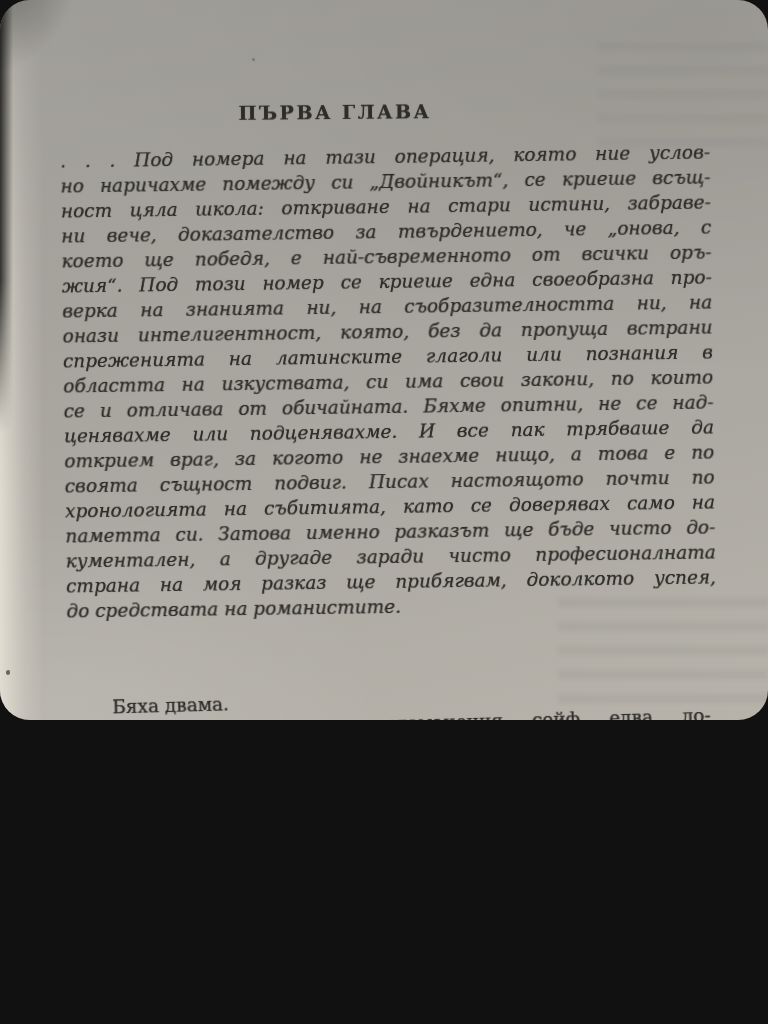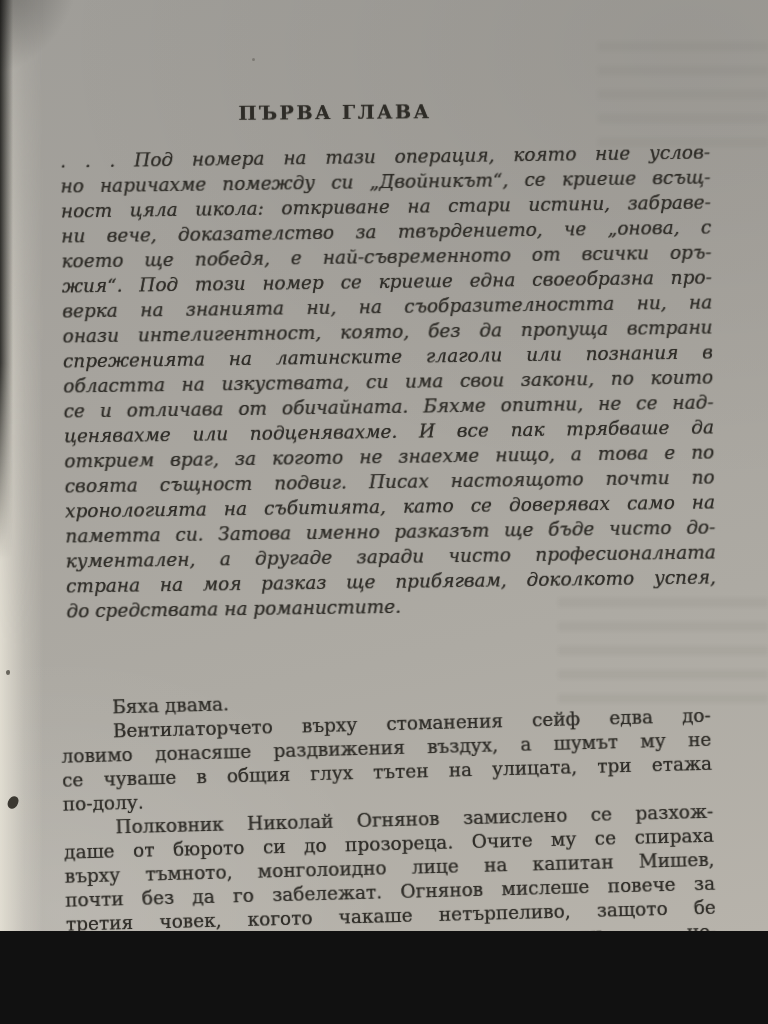"ПЪРВА ГЛАВА" #photo { border-radius: none -> 30px; height: 931px -> 720px }
